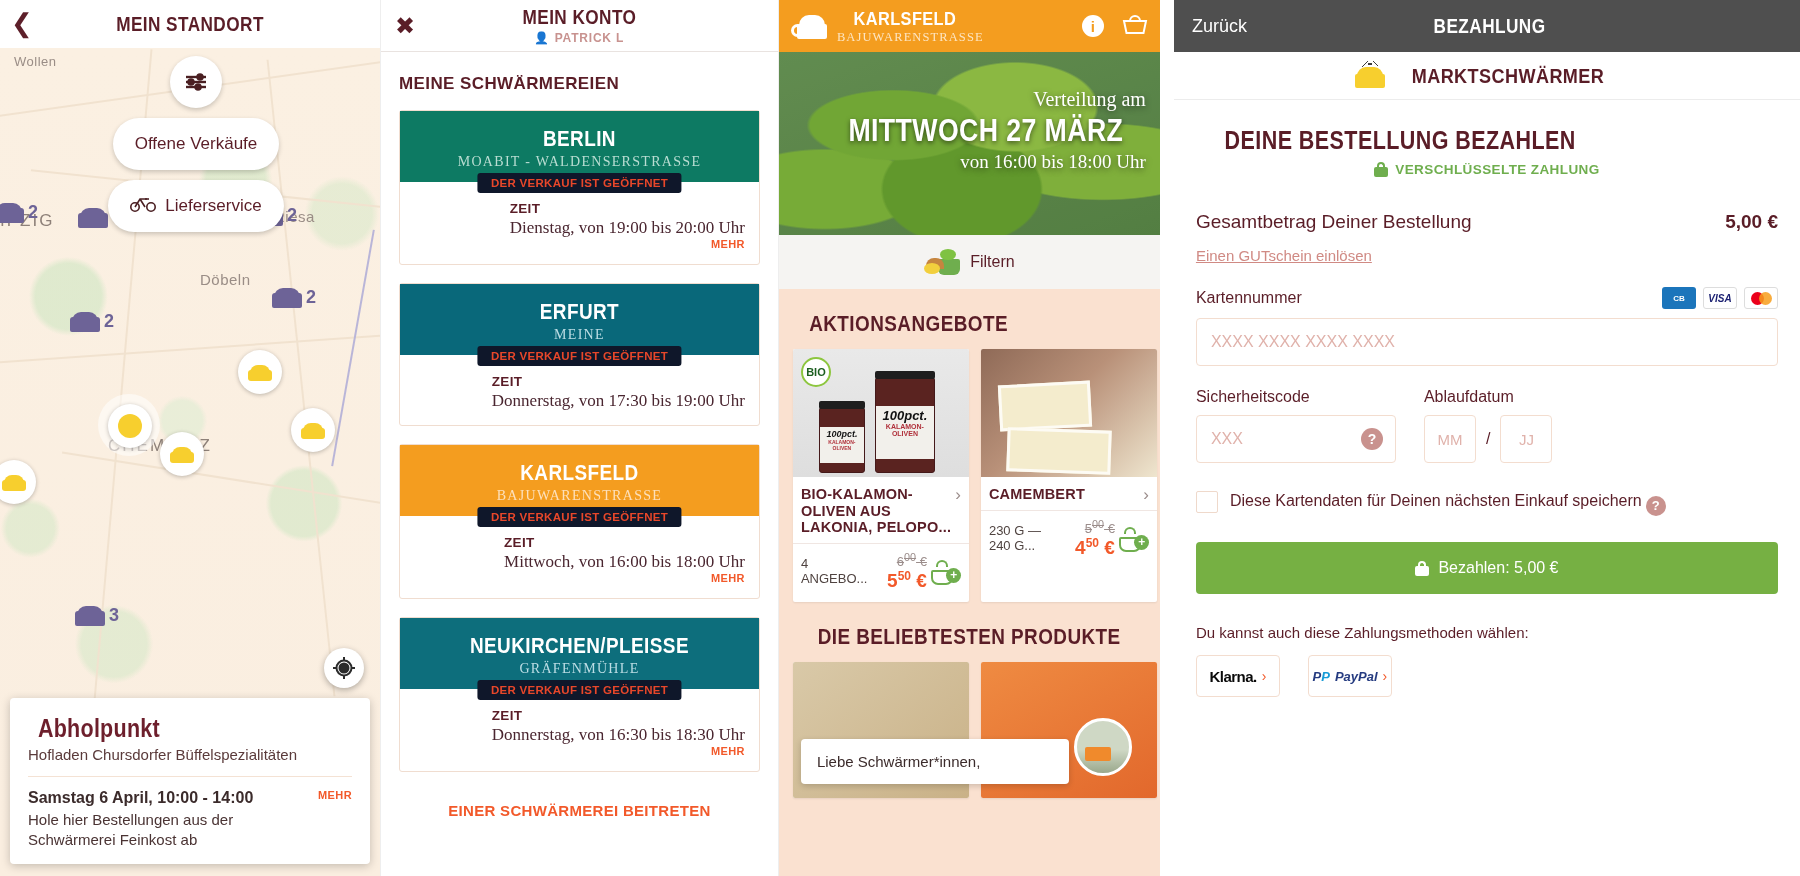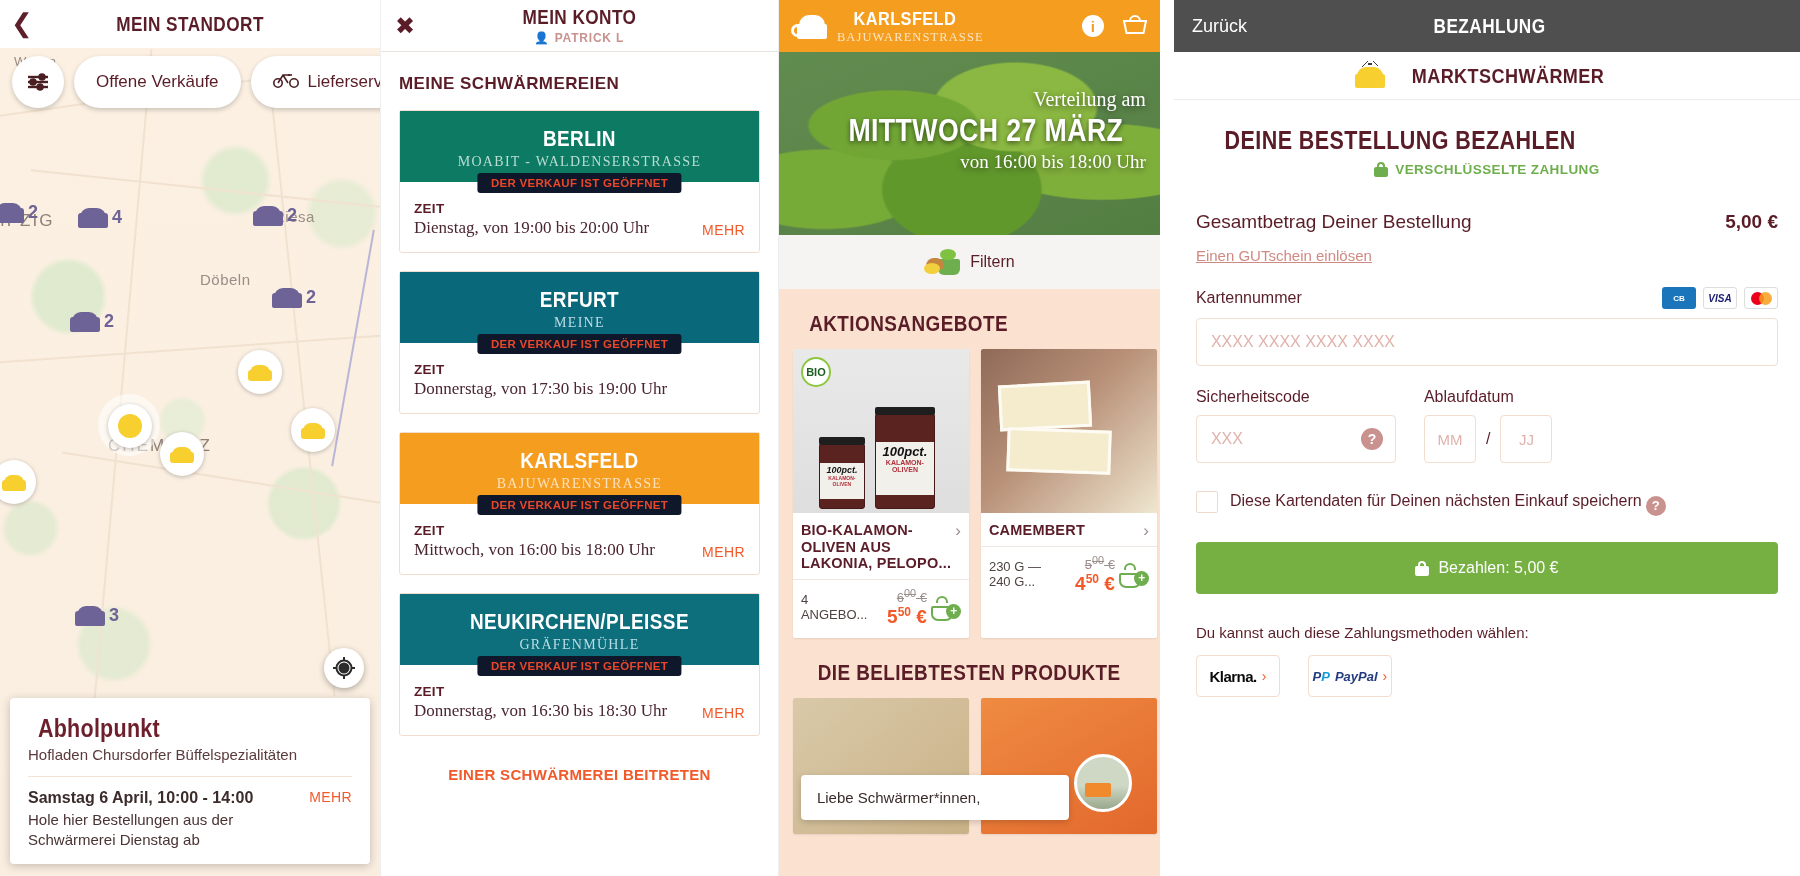"Offene Verkäufe" .chips { flex-direction: none -> column }
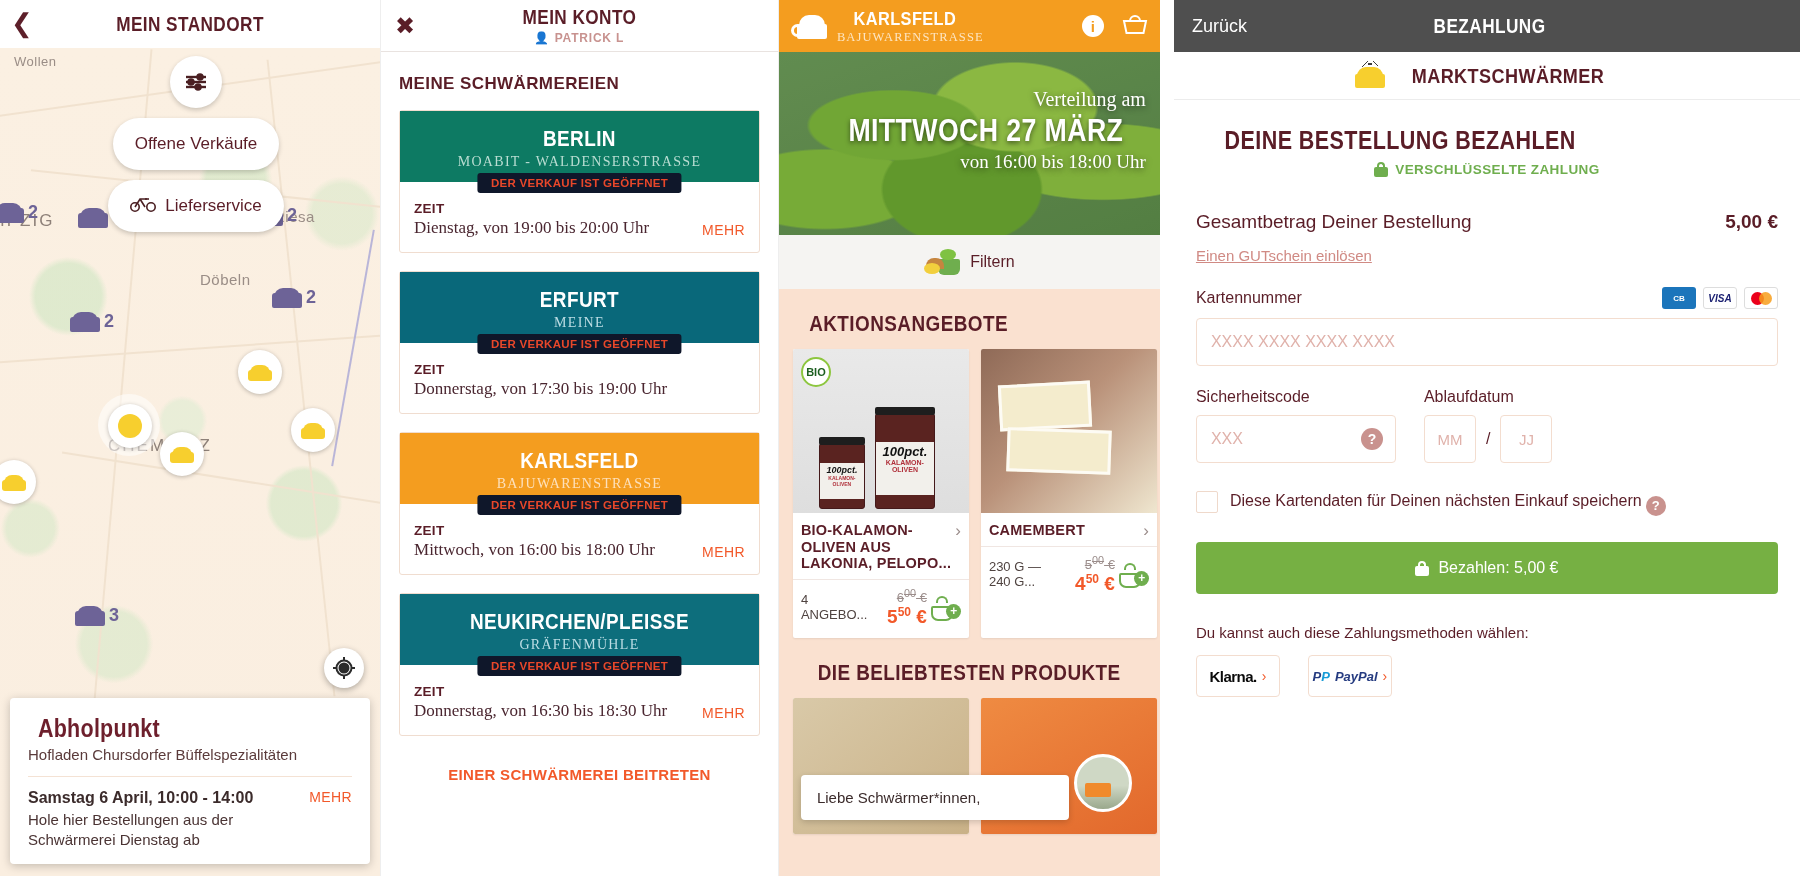"ZEIT" .scard .btm { flex-direction: none -> column }
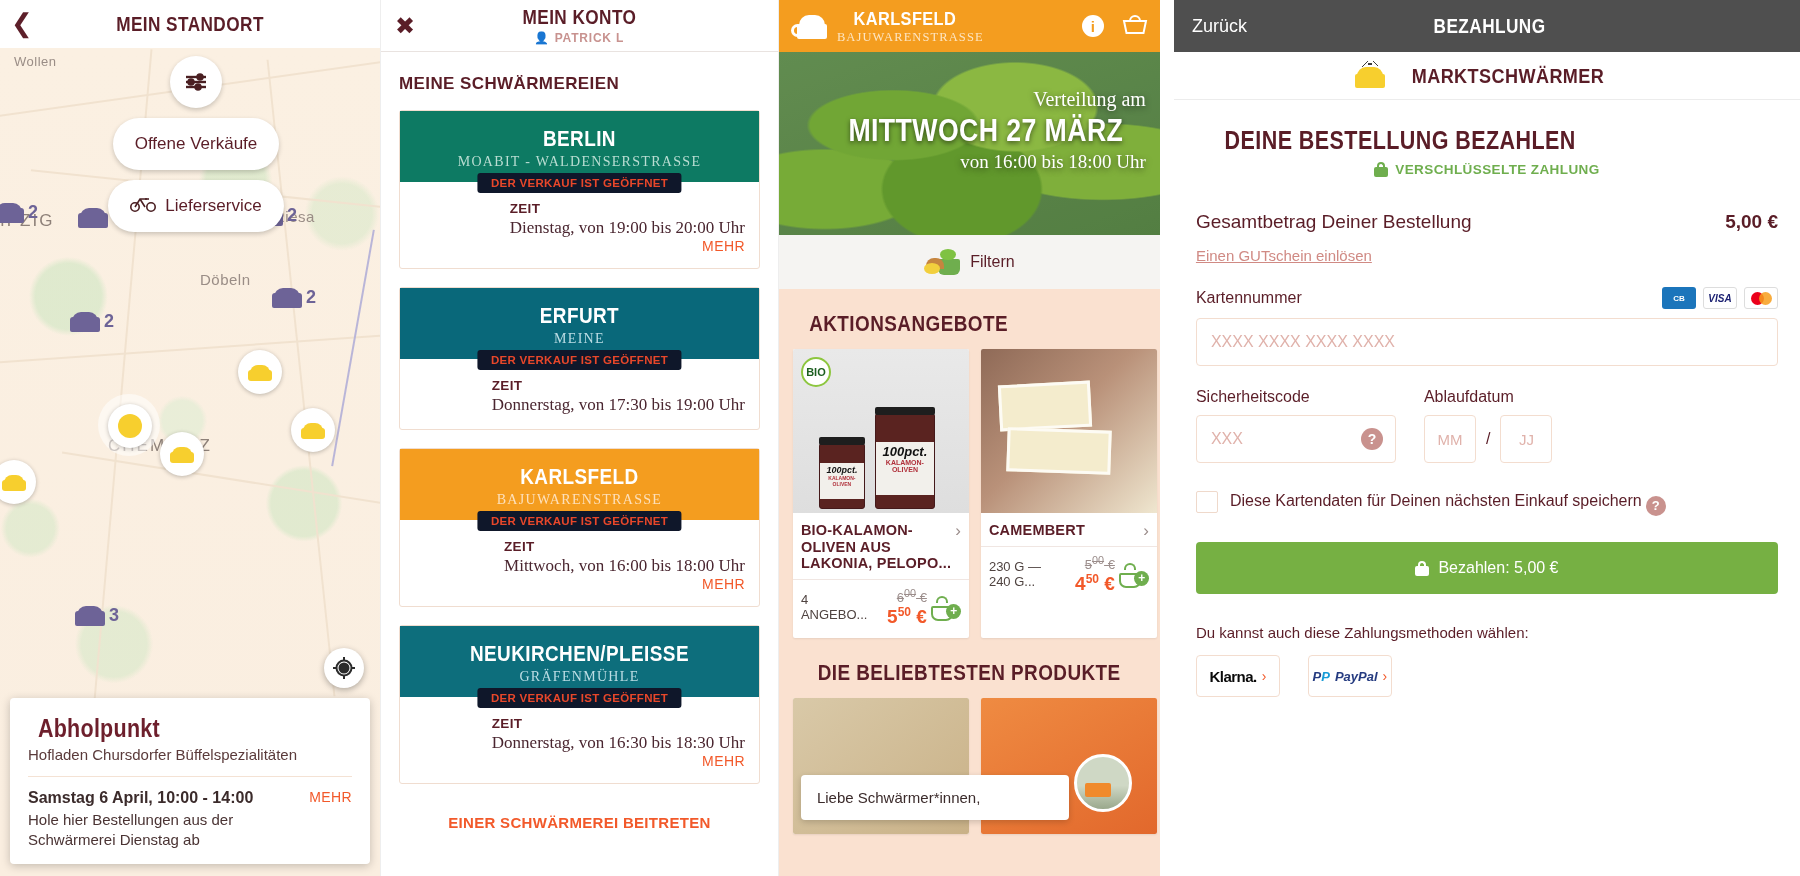"MEHR" .more { font-size: 14px -> 11px; font-weight: normal -> bold }
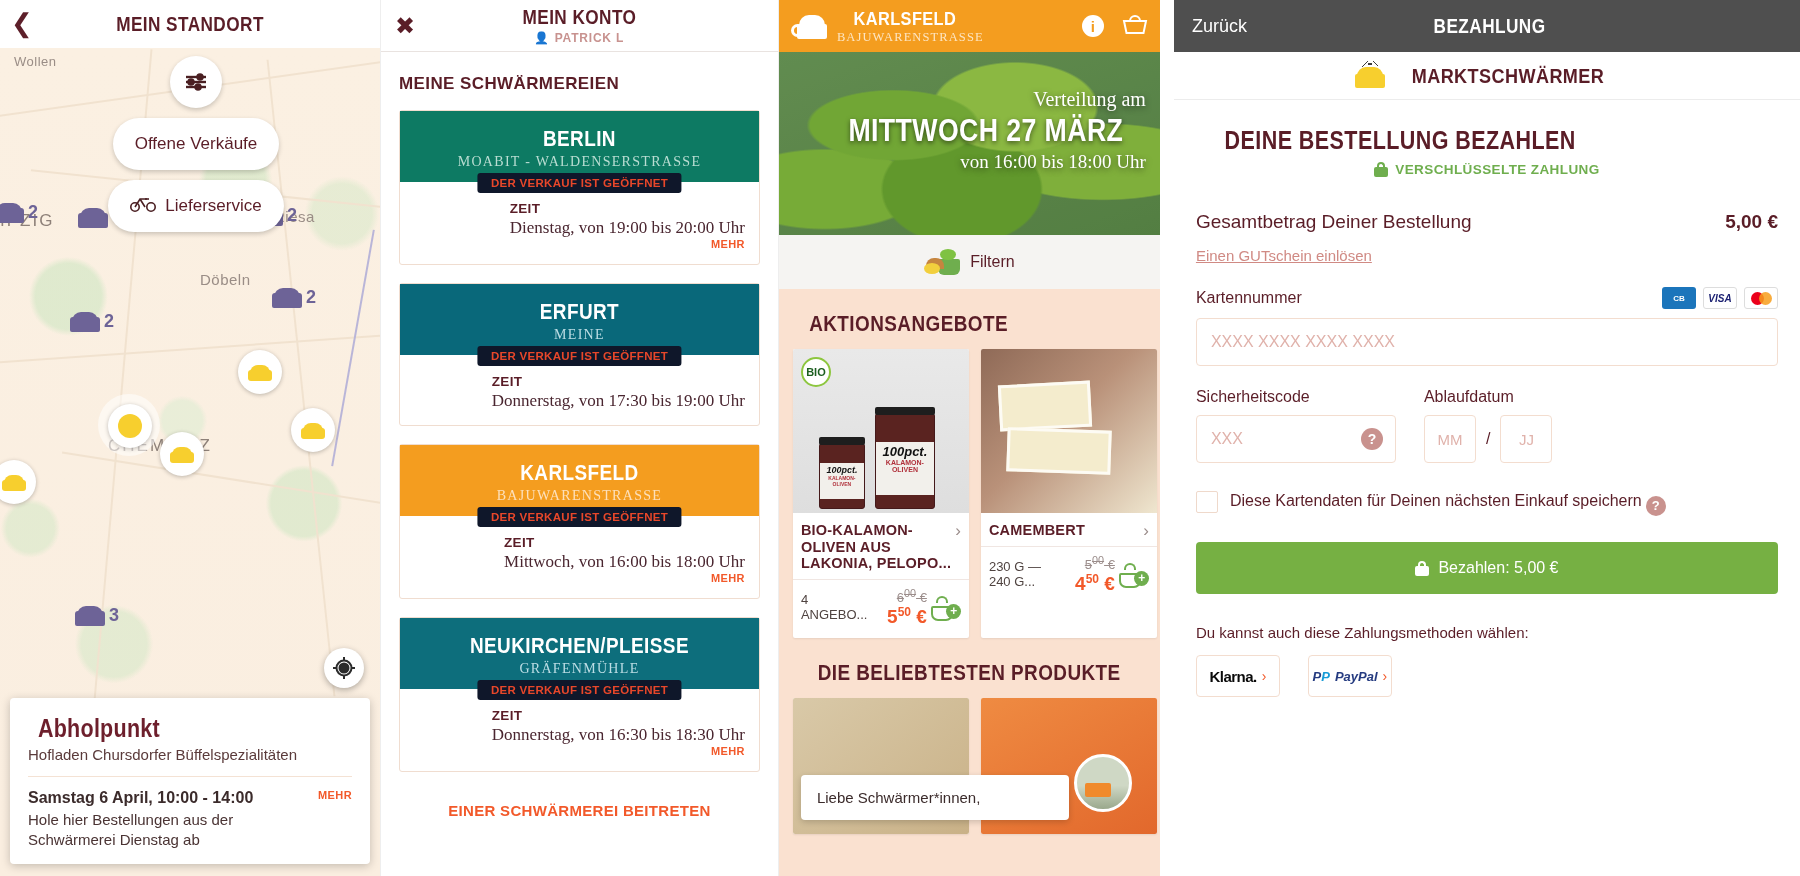"BIO" .prod .img { height: 164px -> 128px }
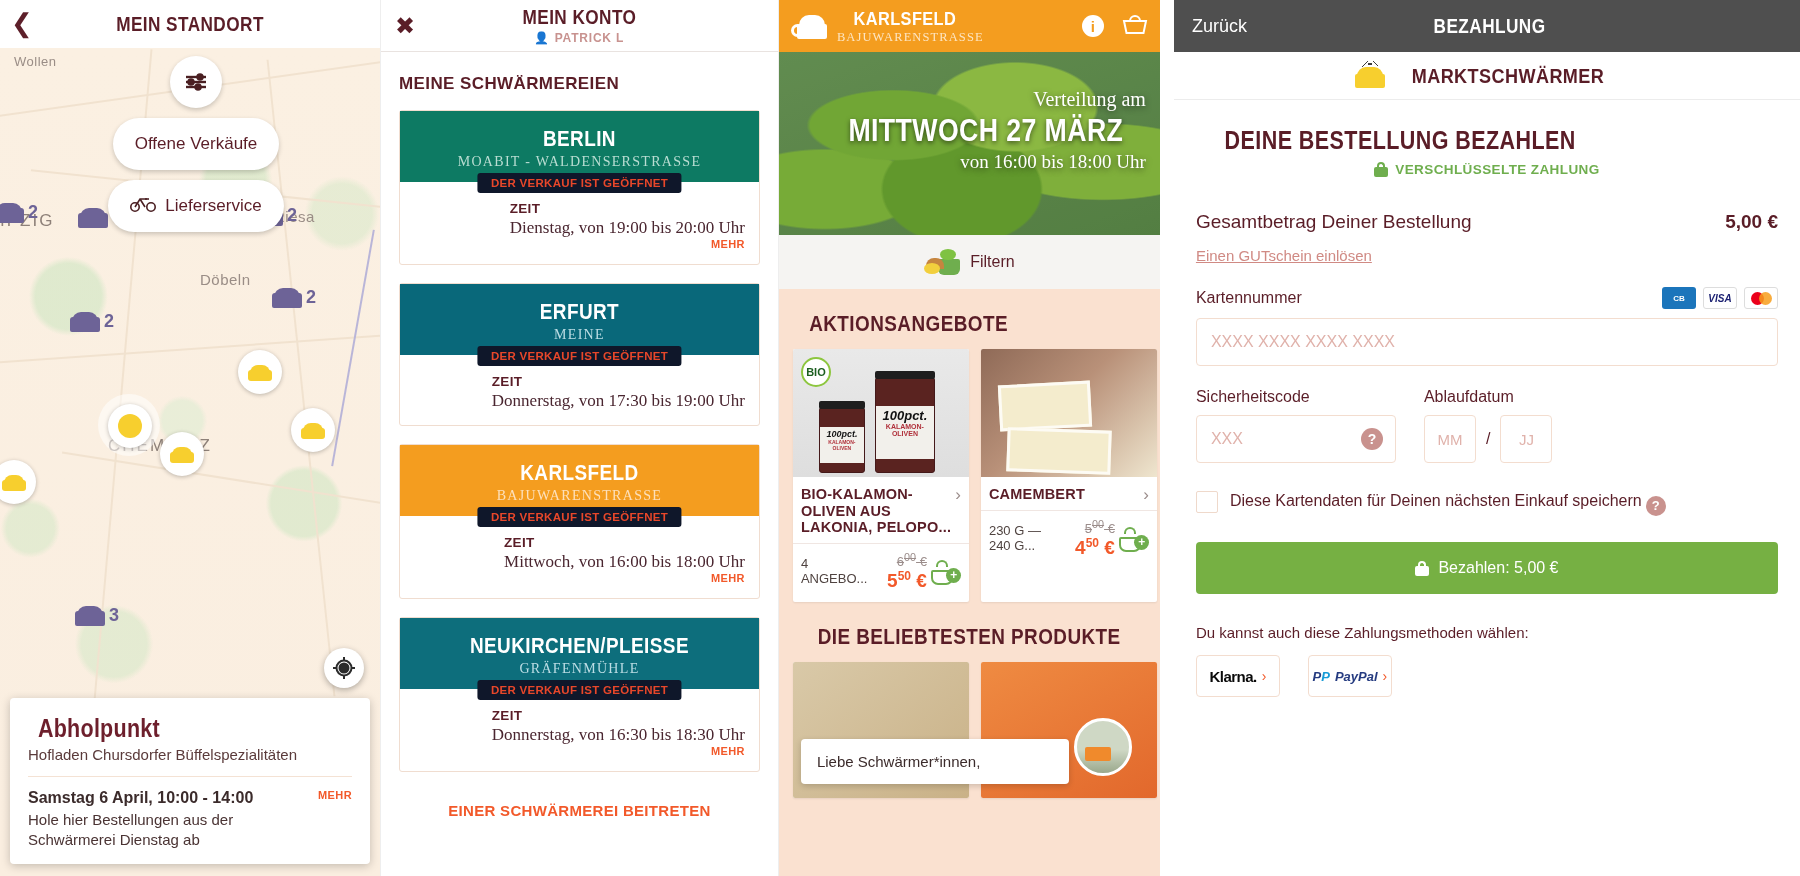"Hole hier Bestellungen aus der" div.desc { text: Dienstag -> Feinkost }
